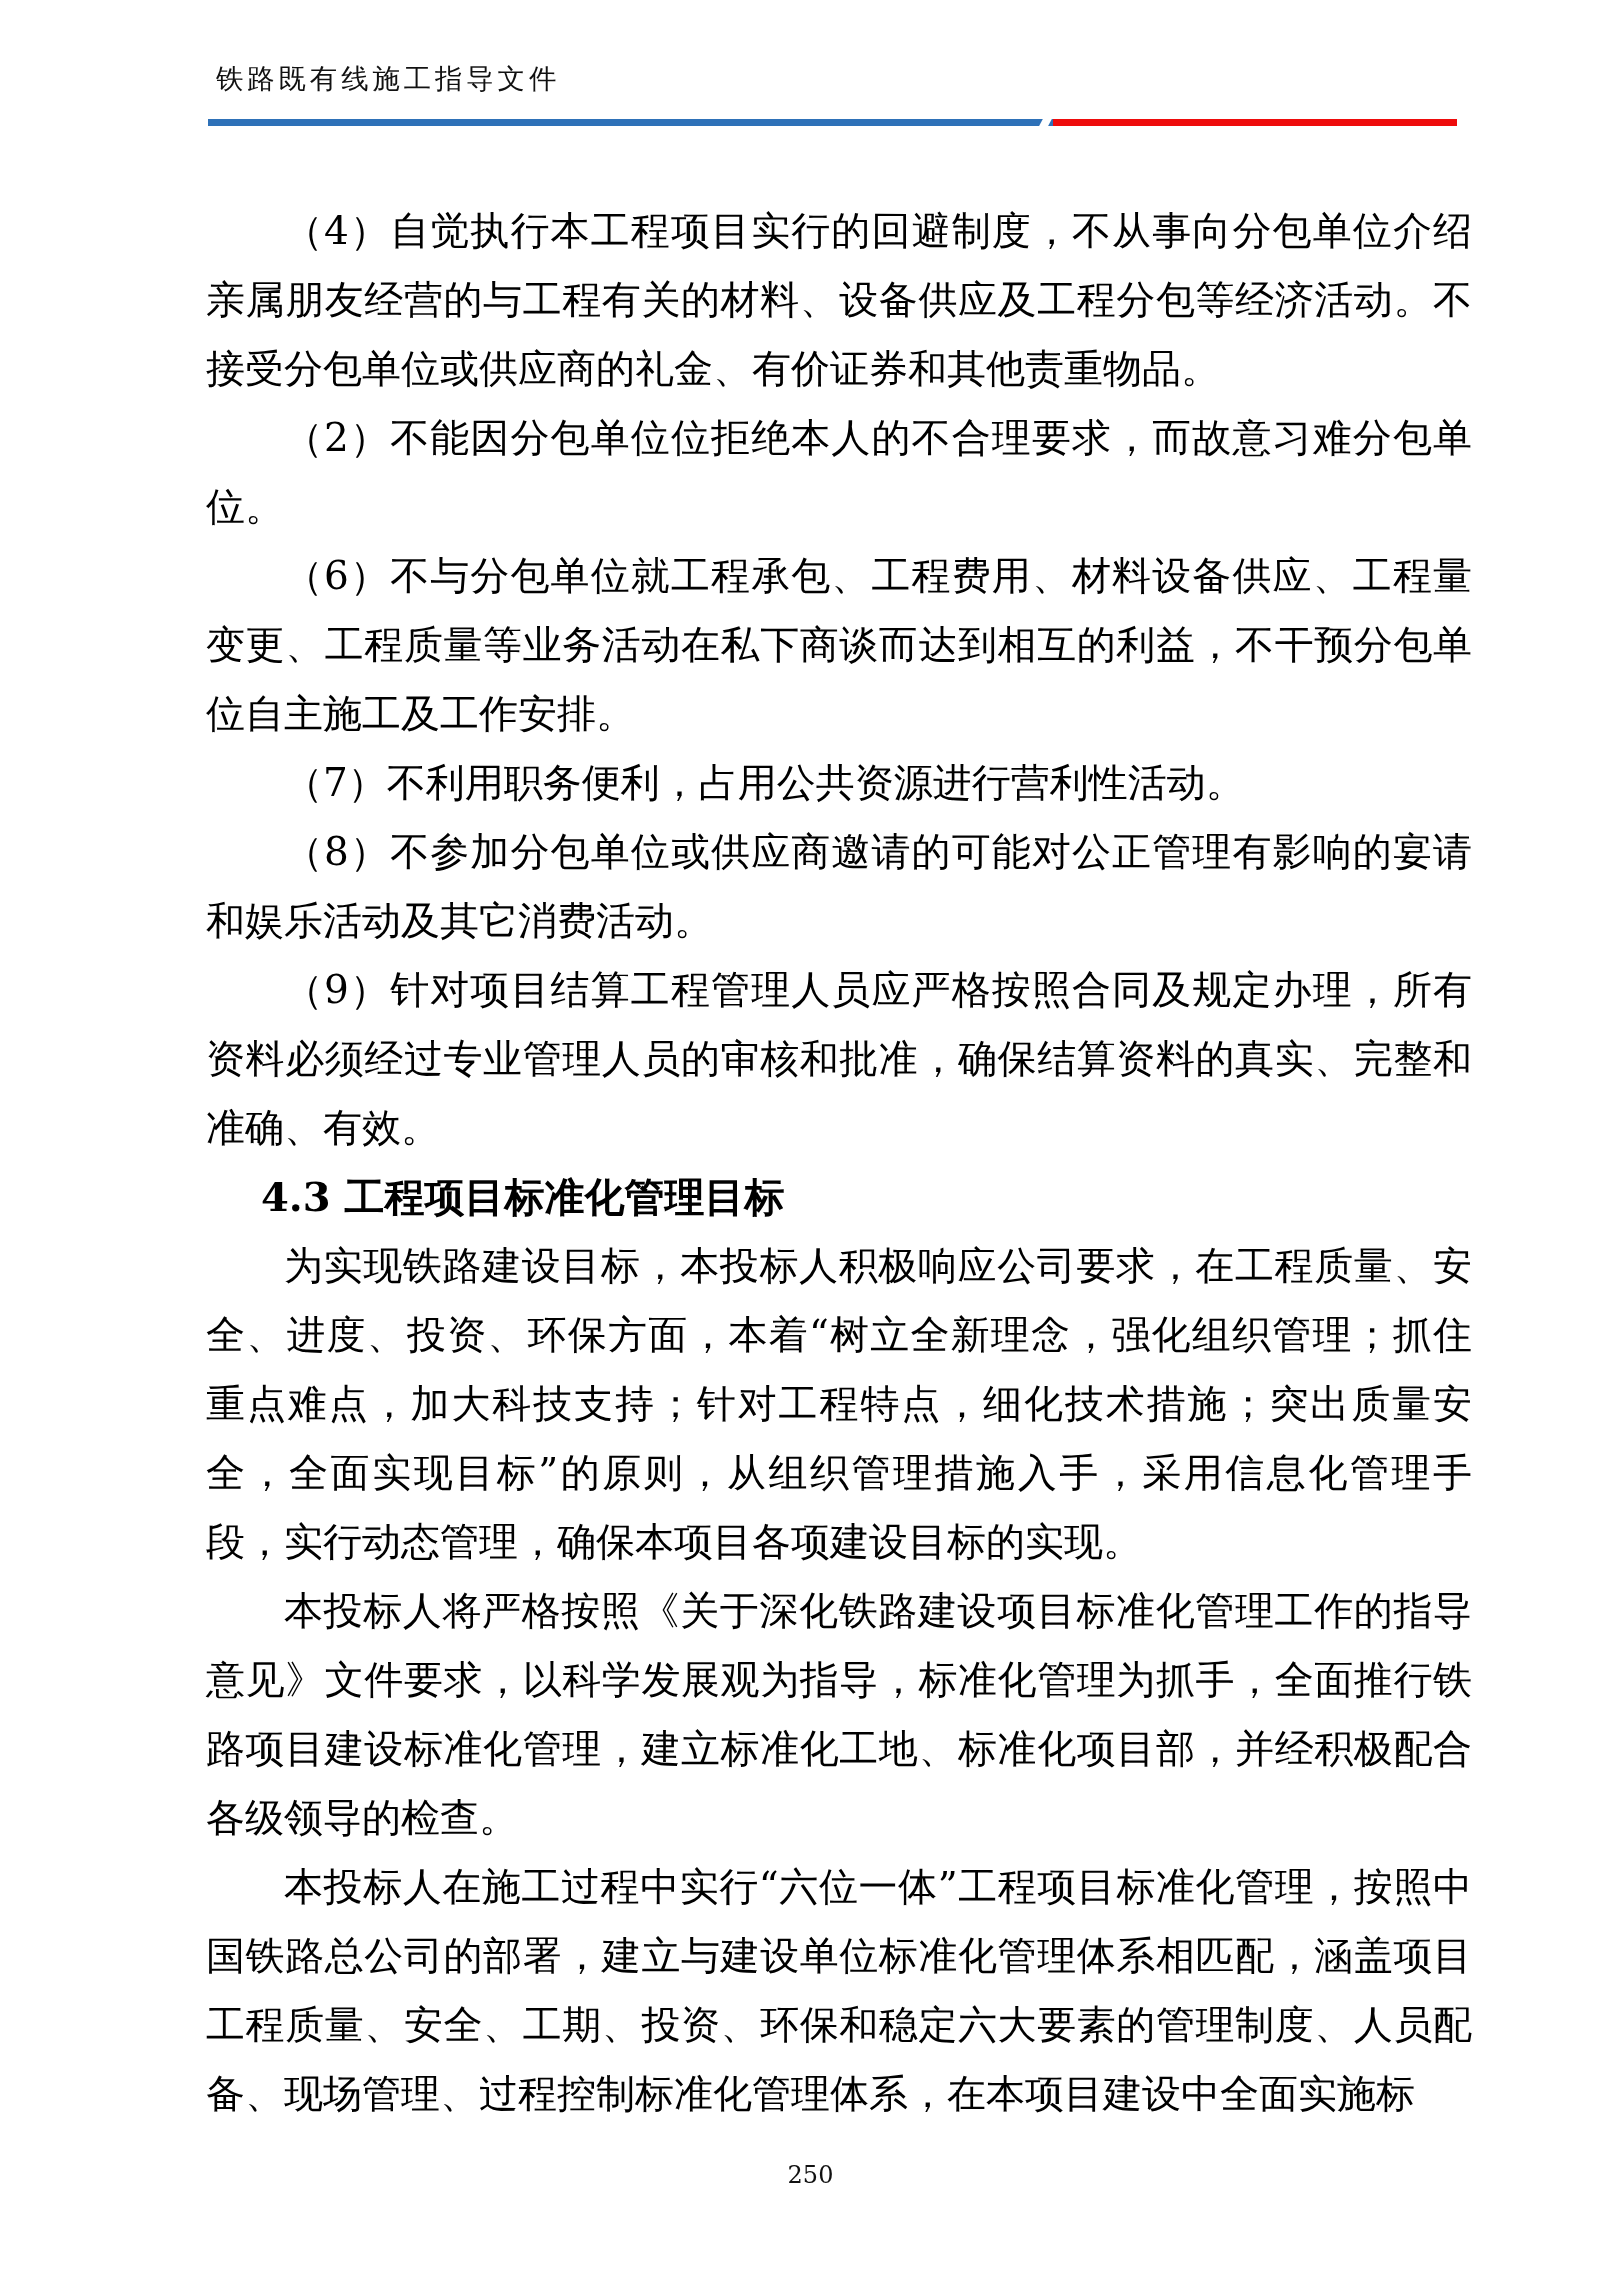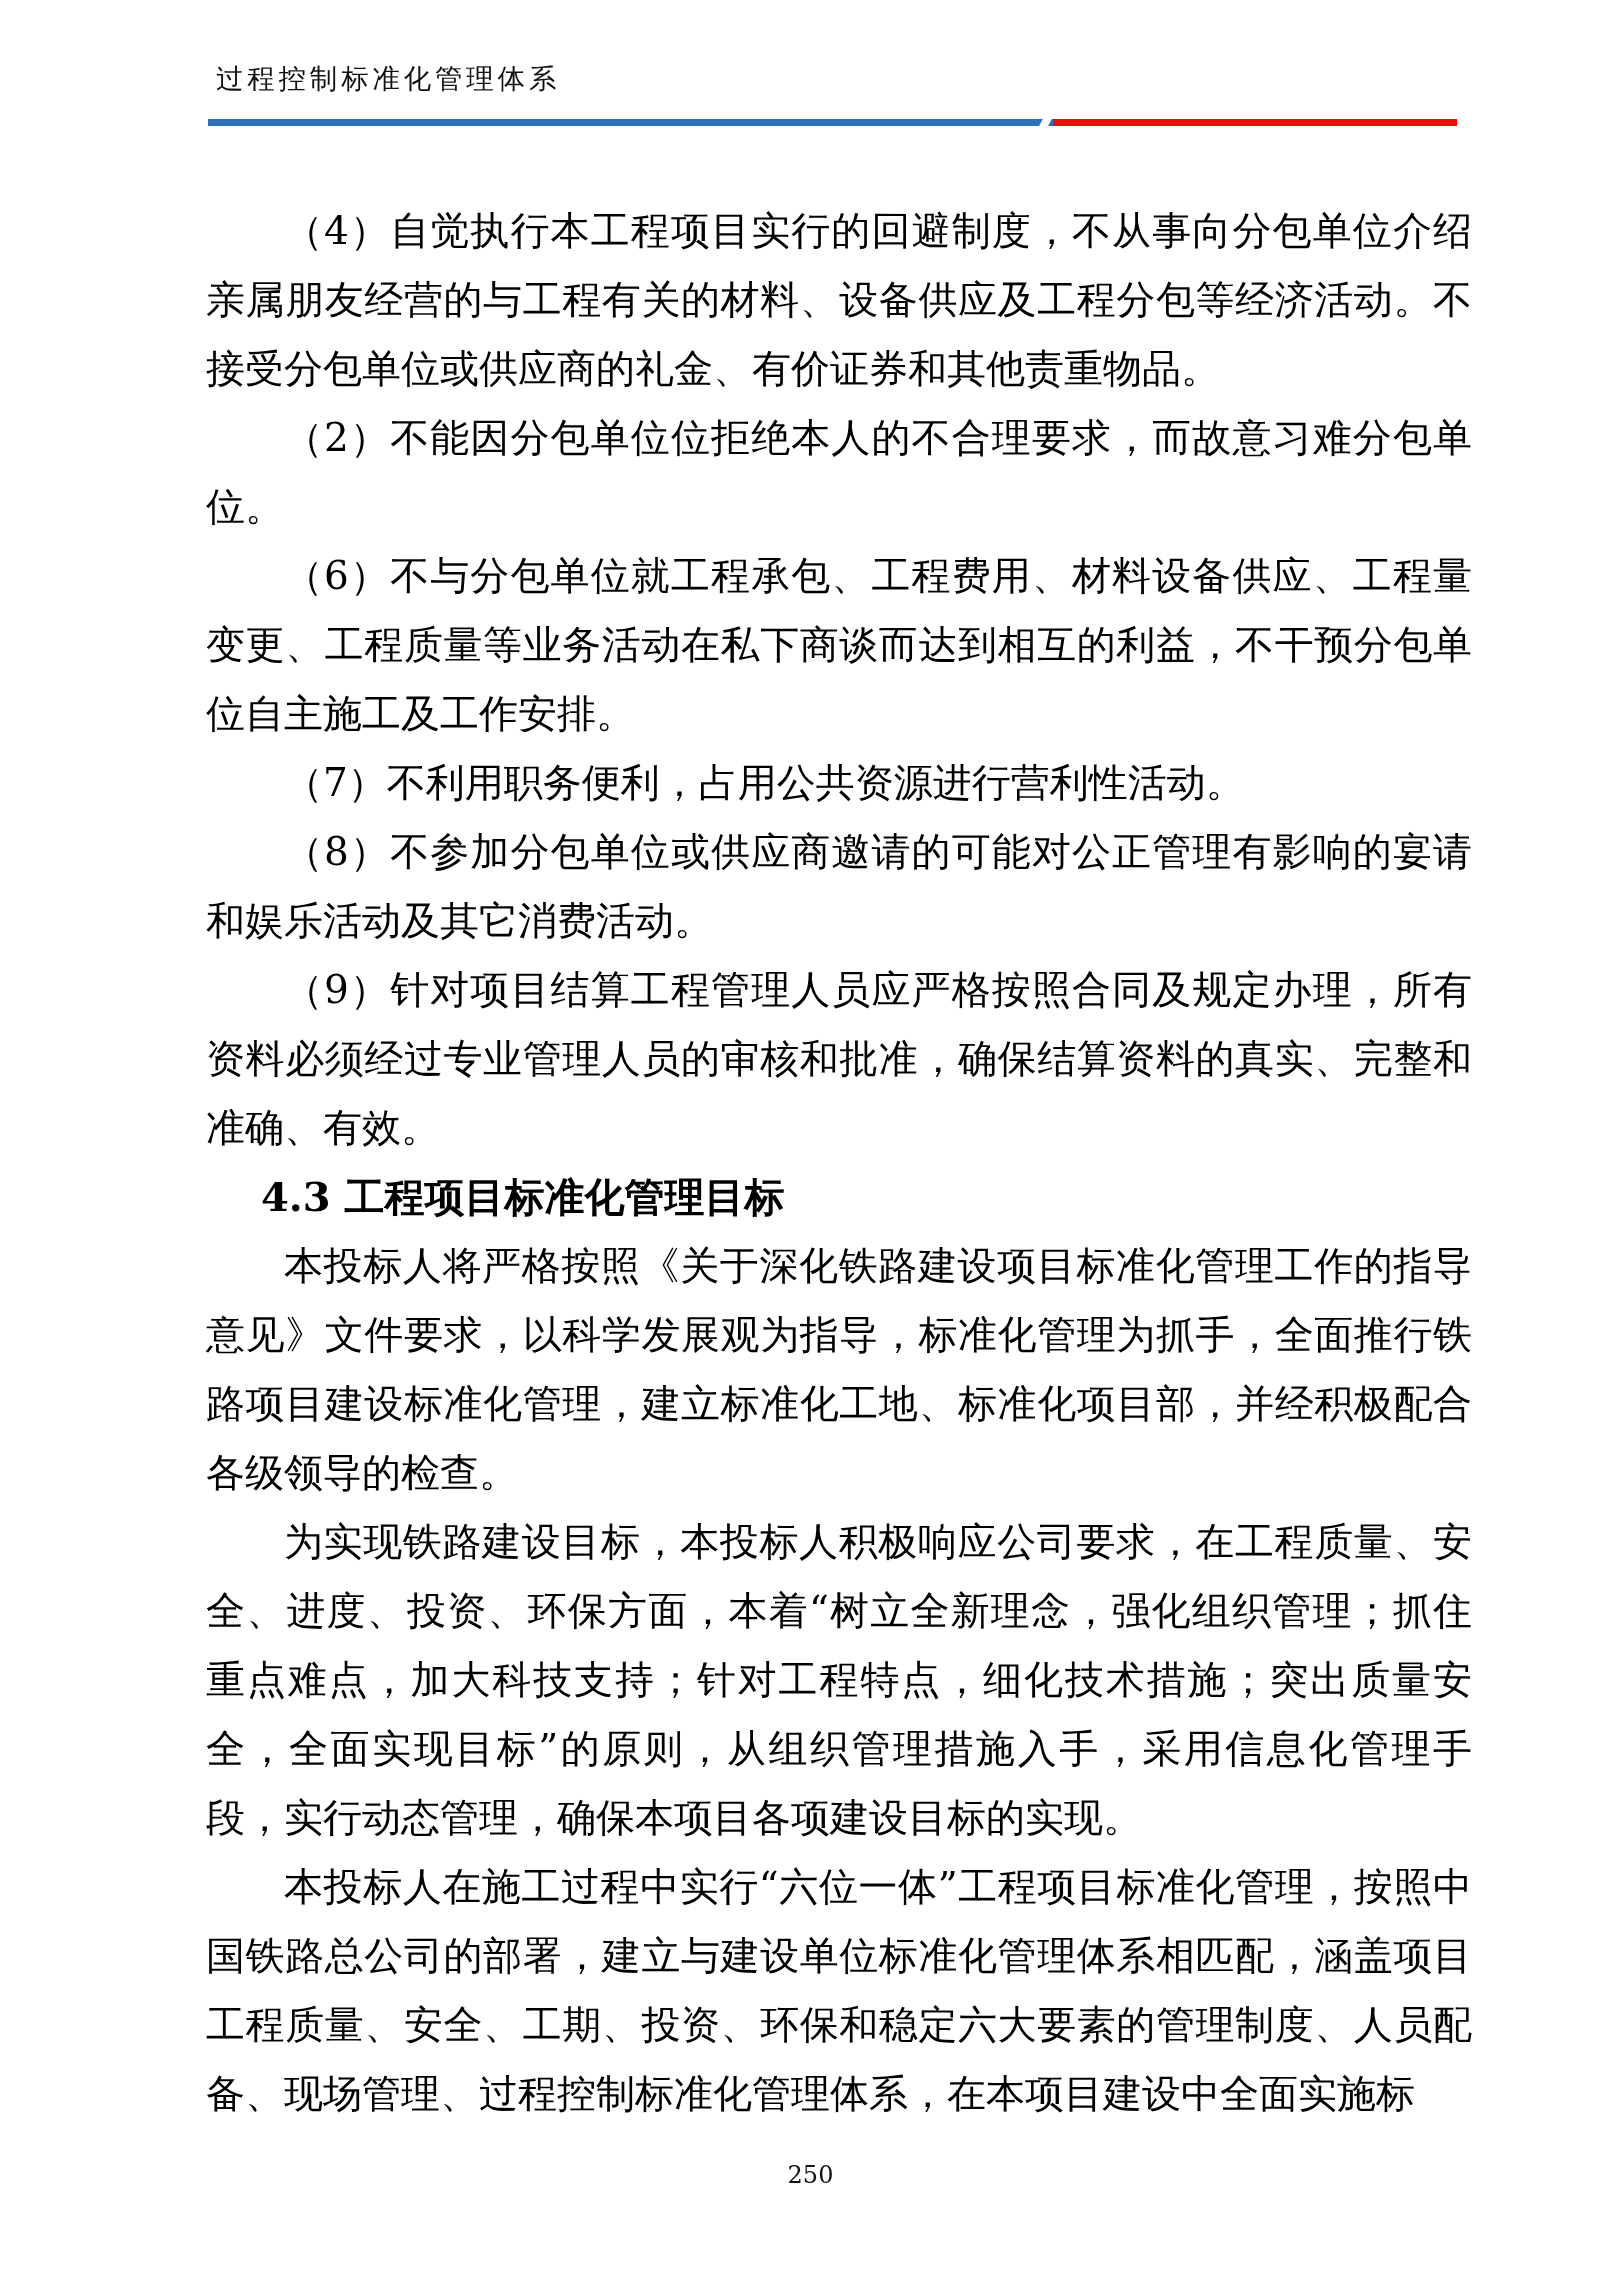"过程控制标准化管理体系" div.header-title { text: 过程控制标准化管理体系 -> 铁路既有线施工指导文件 }
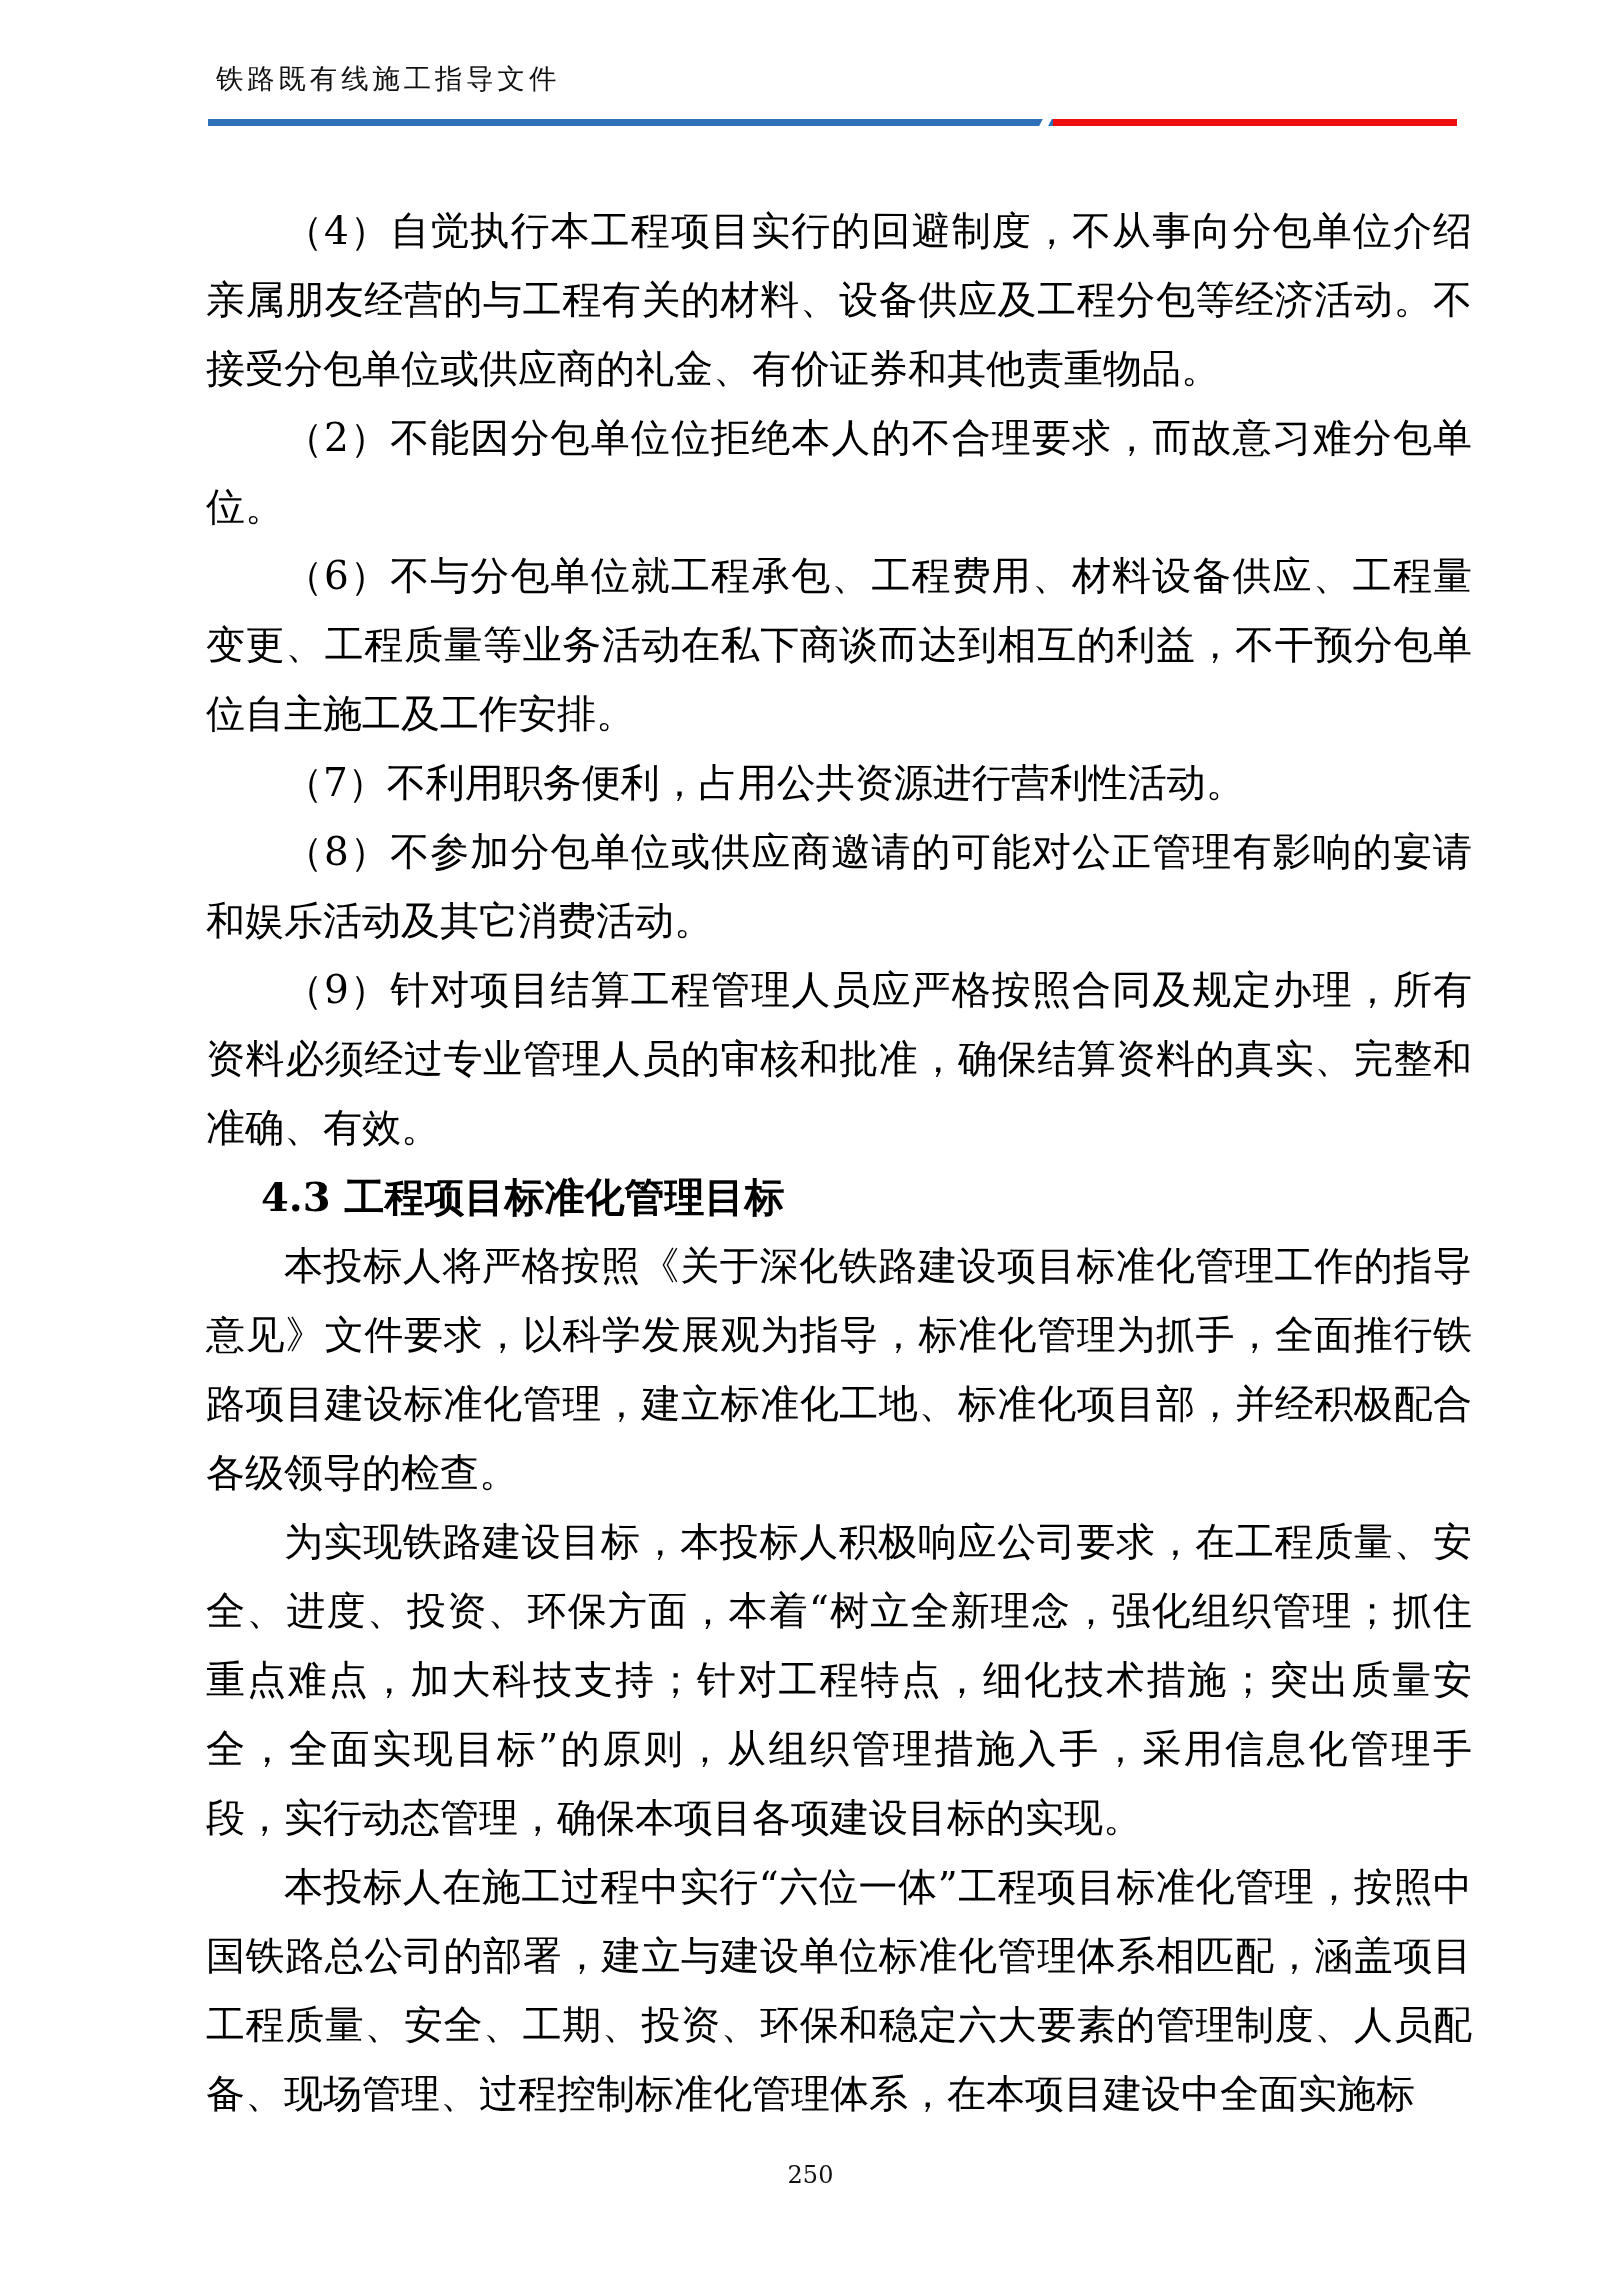"本投标人将严格按照《关于深化铁路建设项目标准化管理工作的指导意见》文件要求，以科" p.para { order: before "为实现铁路建设目标，本投标人积极响应公司要求，在工程质量、安全、进度、投资、环保" -> after "为实现铁路建设目标，本投标人积极响应公司要求，在工程质量、安全、进度、投资、环保" }
